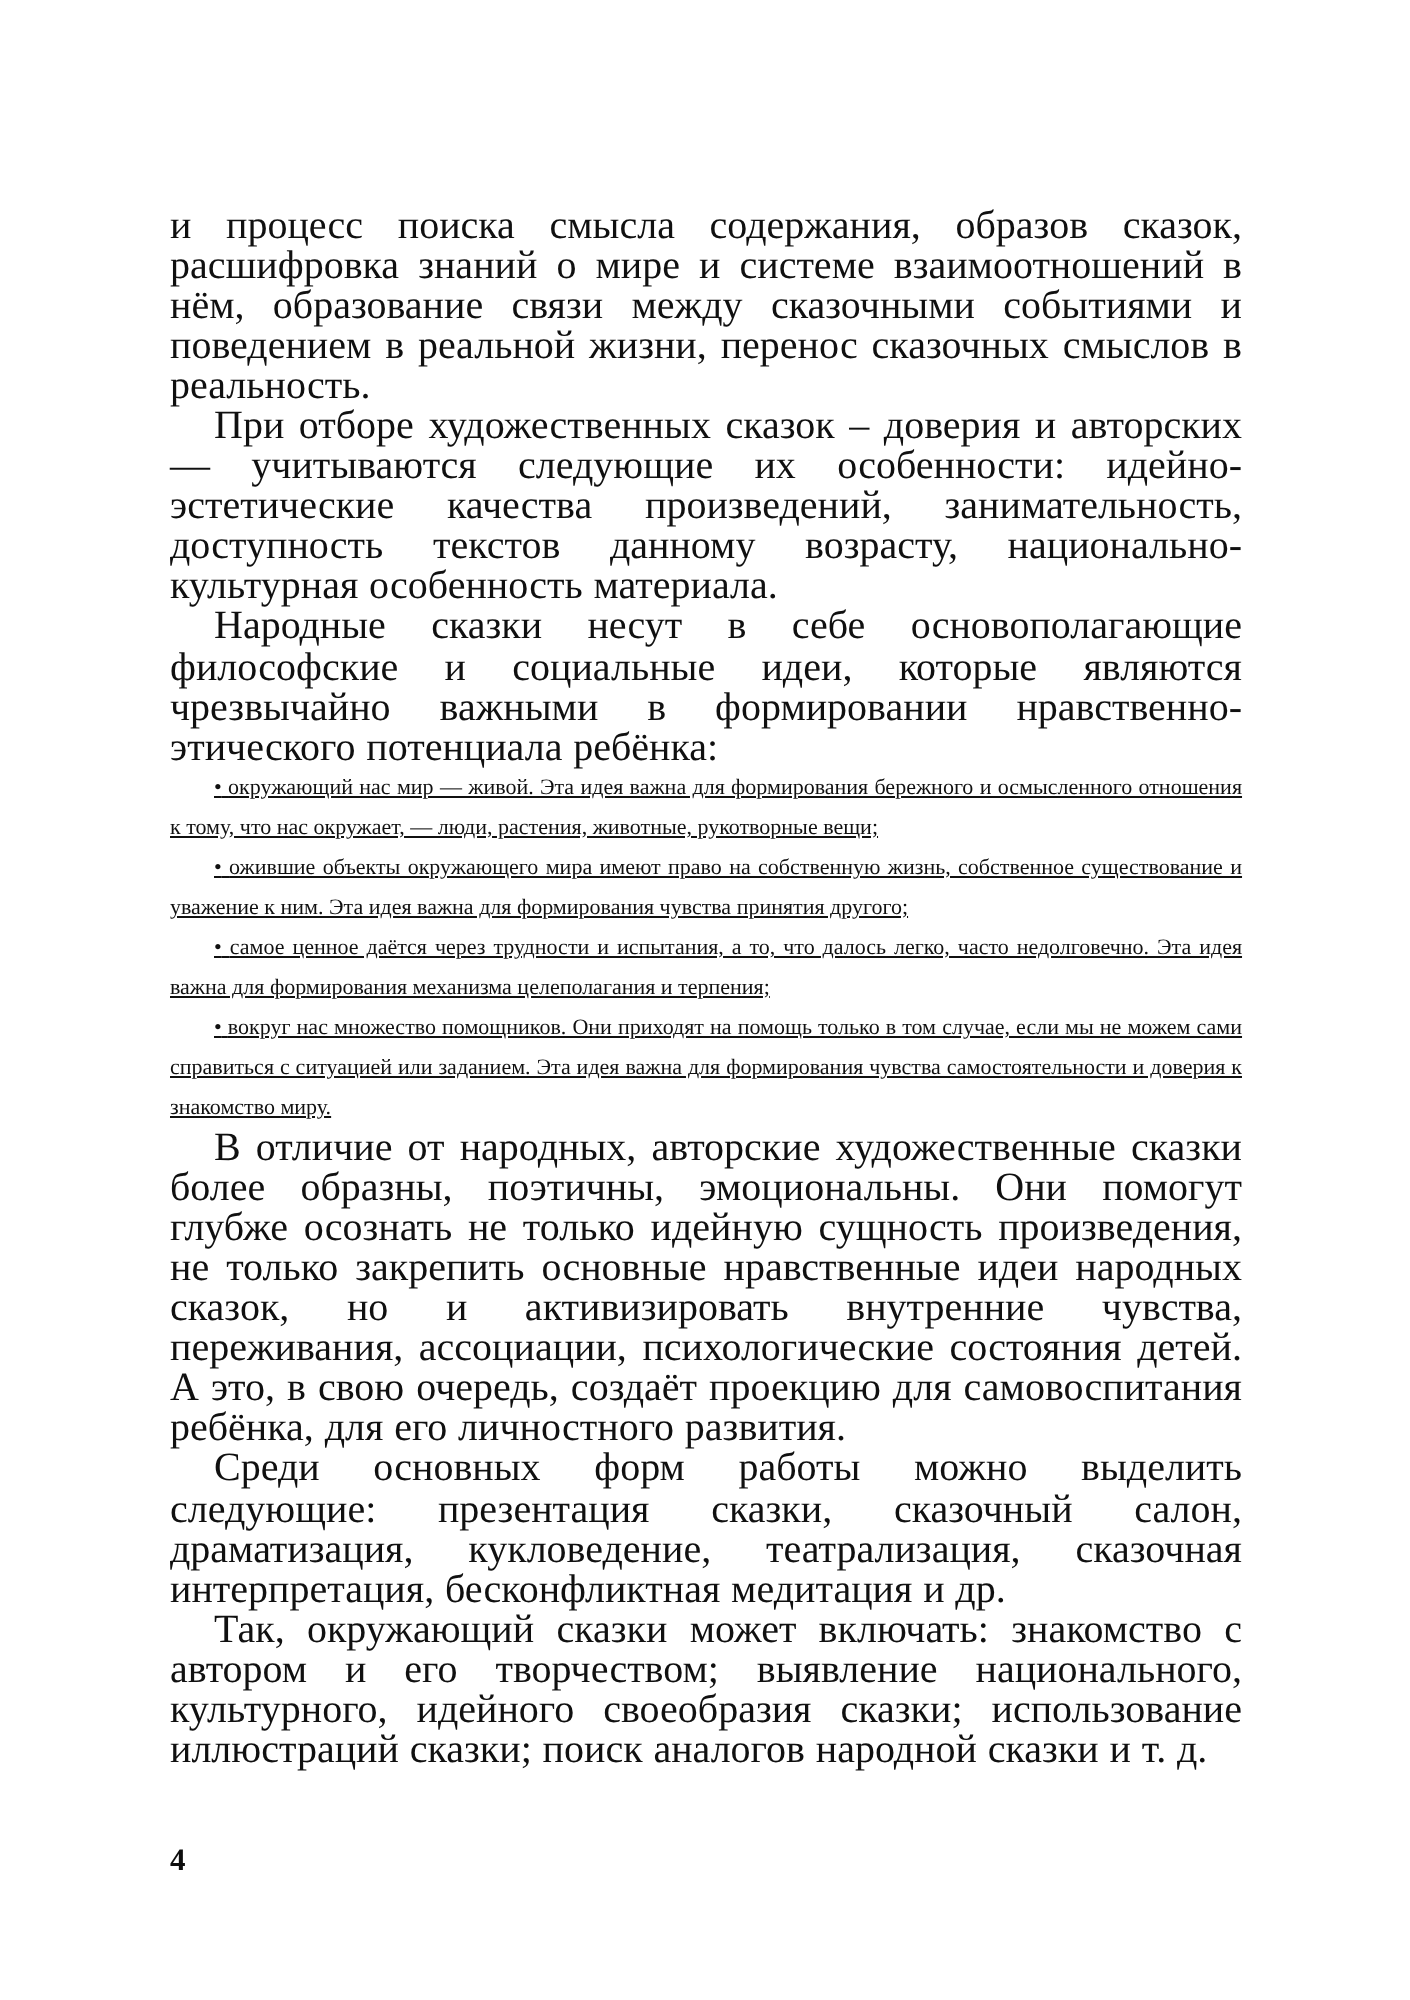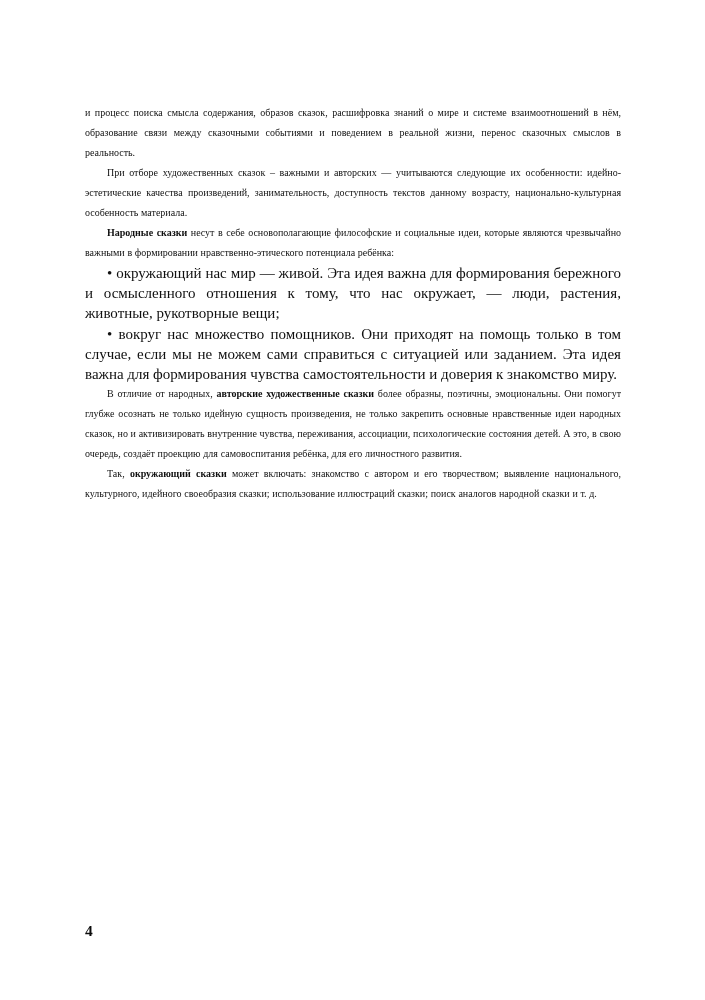"и процесс поиска смысла содержания," p.para { font-size: 10px -> 20px }
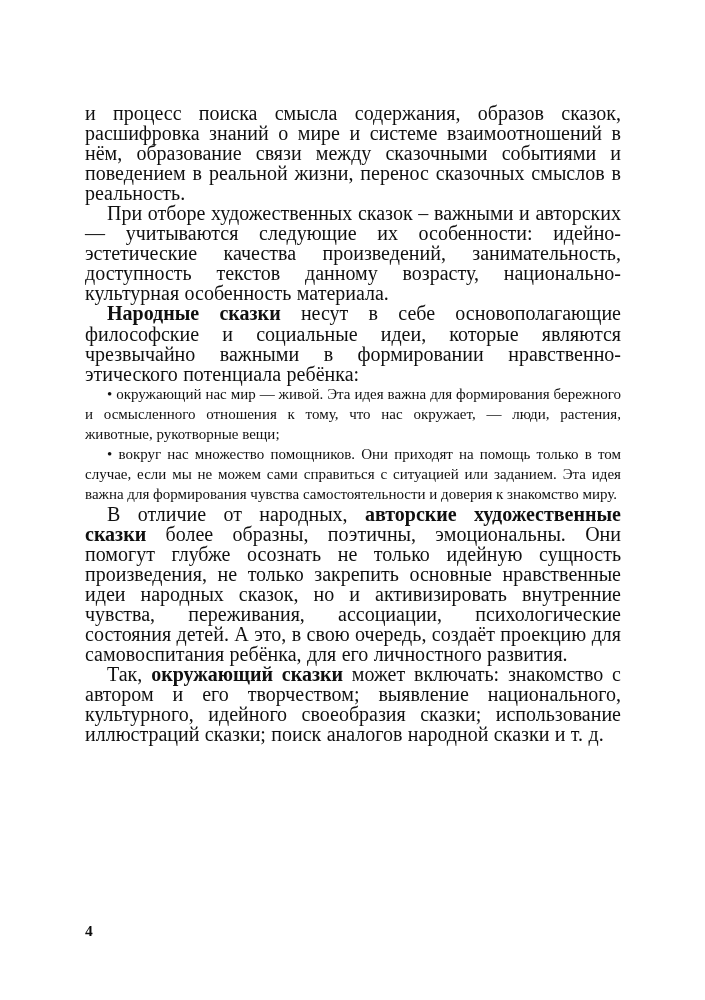"При отборе художественных сказок –" p.para { text: важными -> доверия }
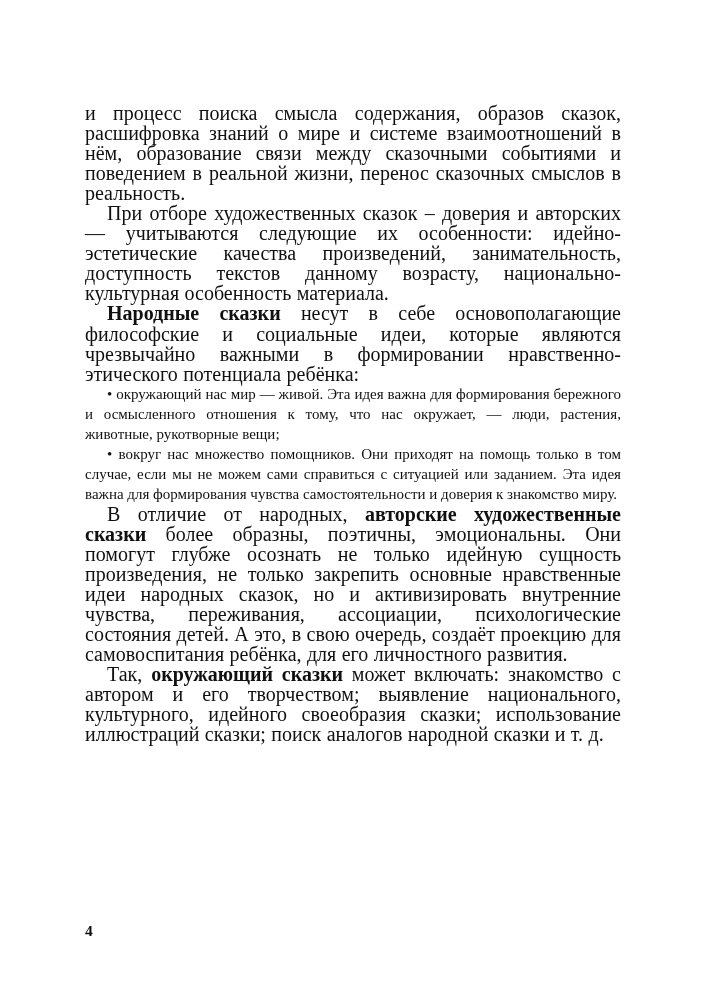"Народные сказки" b, .bold { font-weight: bold -> normal }
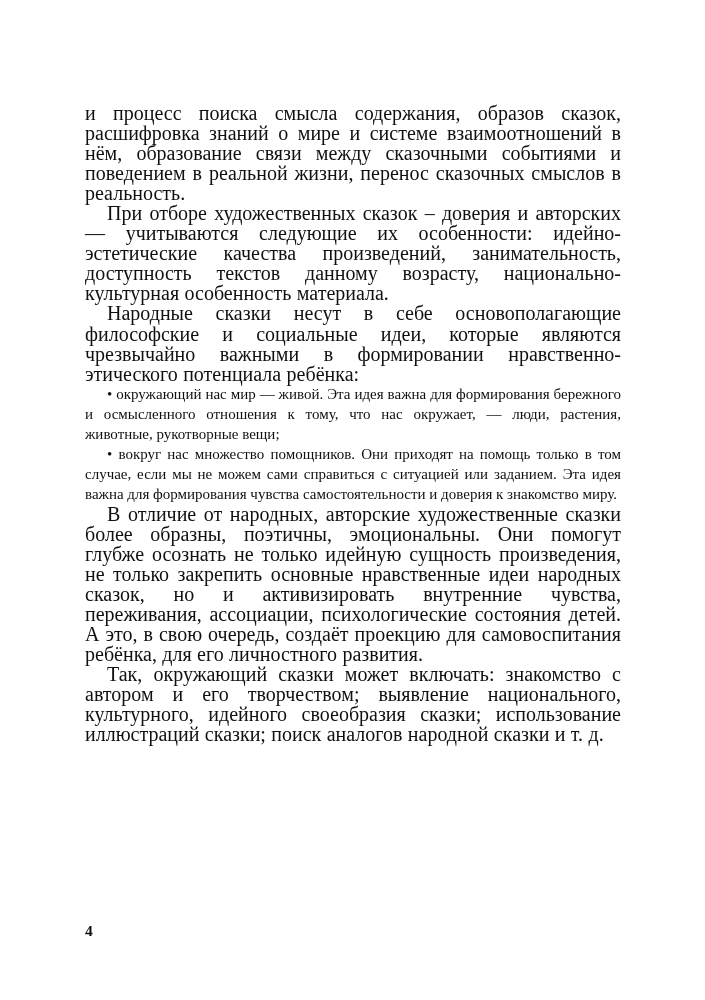"• окружающий нас мир —" p.bullet { font-size: 15px -> 11px; text-decoration: none -> underline }
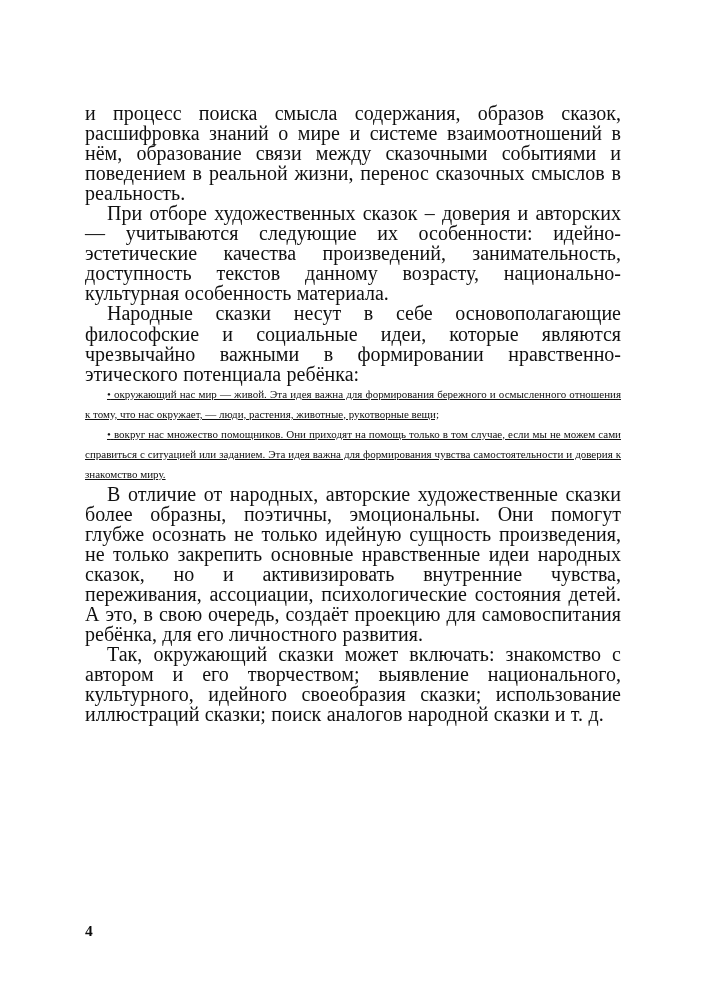"• ожившие объекты окружающего мира" p.bullet { html: none -> <p><span>•</span><span>&nbsp;</span><span>ожившие объекты окружающего мира имеют право на собственную жизнь, собственное существование и уважение к ним. Эта идея важна для формирования чувства принятия другого;</span></p> }
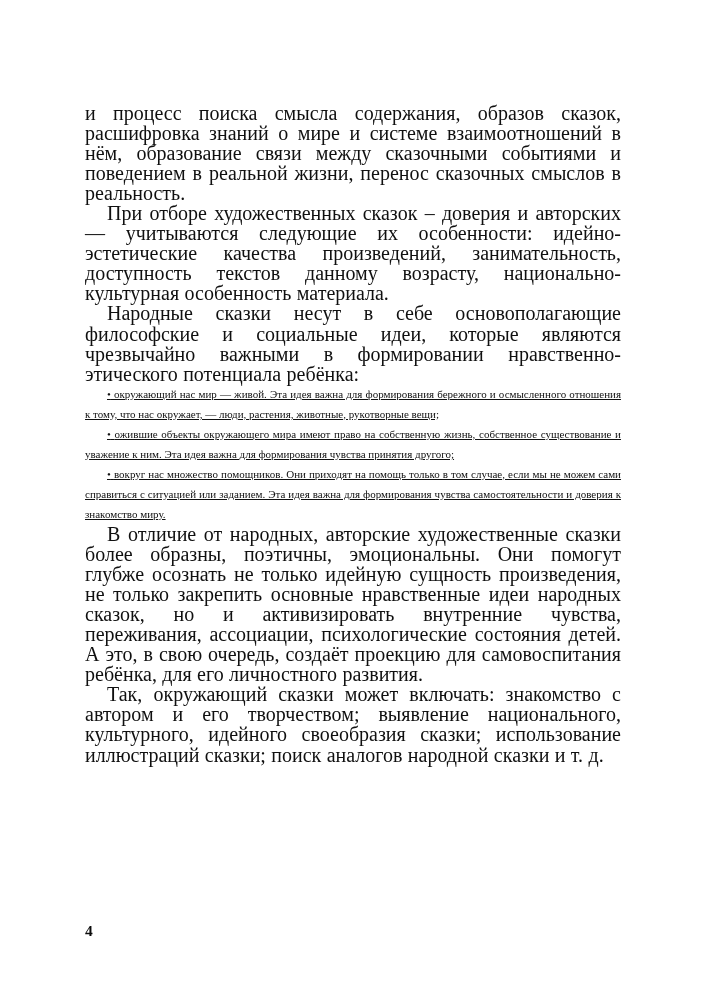"• самое ценное даётся через" p.bullet { html: none -> <p><span>•</span><span>&nbsp;</span><span>самое ценное даётся через трудности и испытания, а то, что далось легко, часто недолговечно. Эта идея важна для формирования механизма целеполагания и терпения;</span></p> }
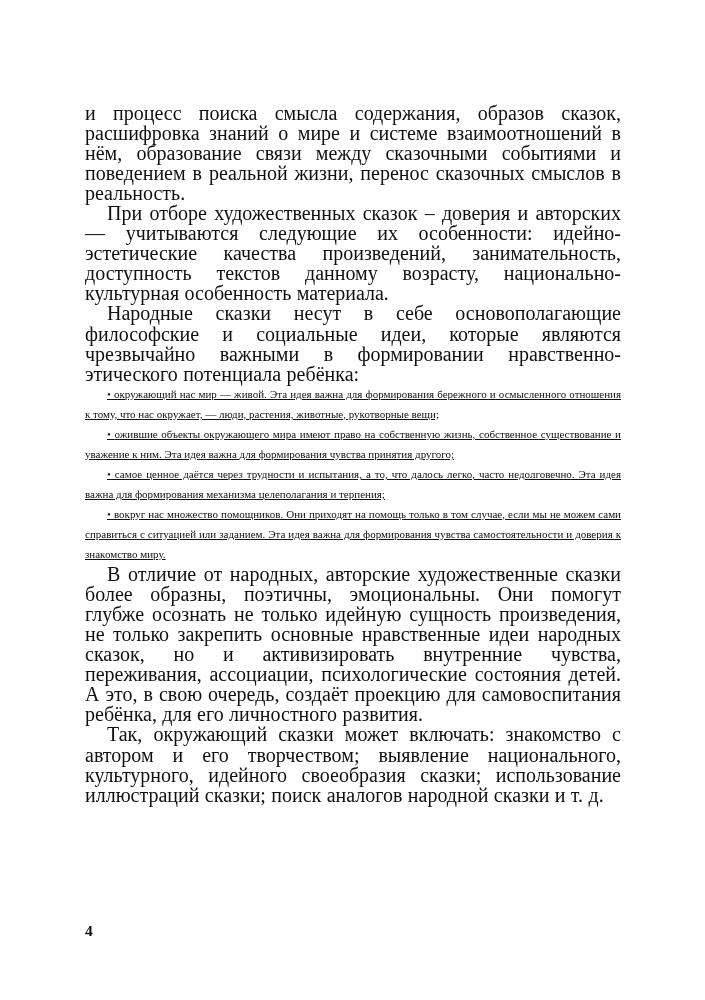"Среди основных форм работы можно" p.para { html: none -> <p><span>Среди основных </span><b>форм работы</b><span> можно выделить следующие: презентация сказки, сказочный салон, драматизация, кукловедение, театрализация, сказочная интерпретация, бесконфликтная медитация и др.</span></p> }
